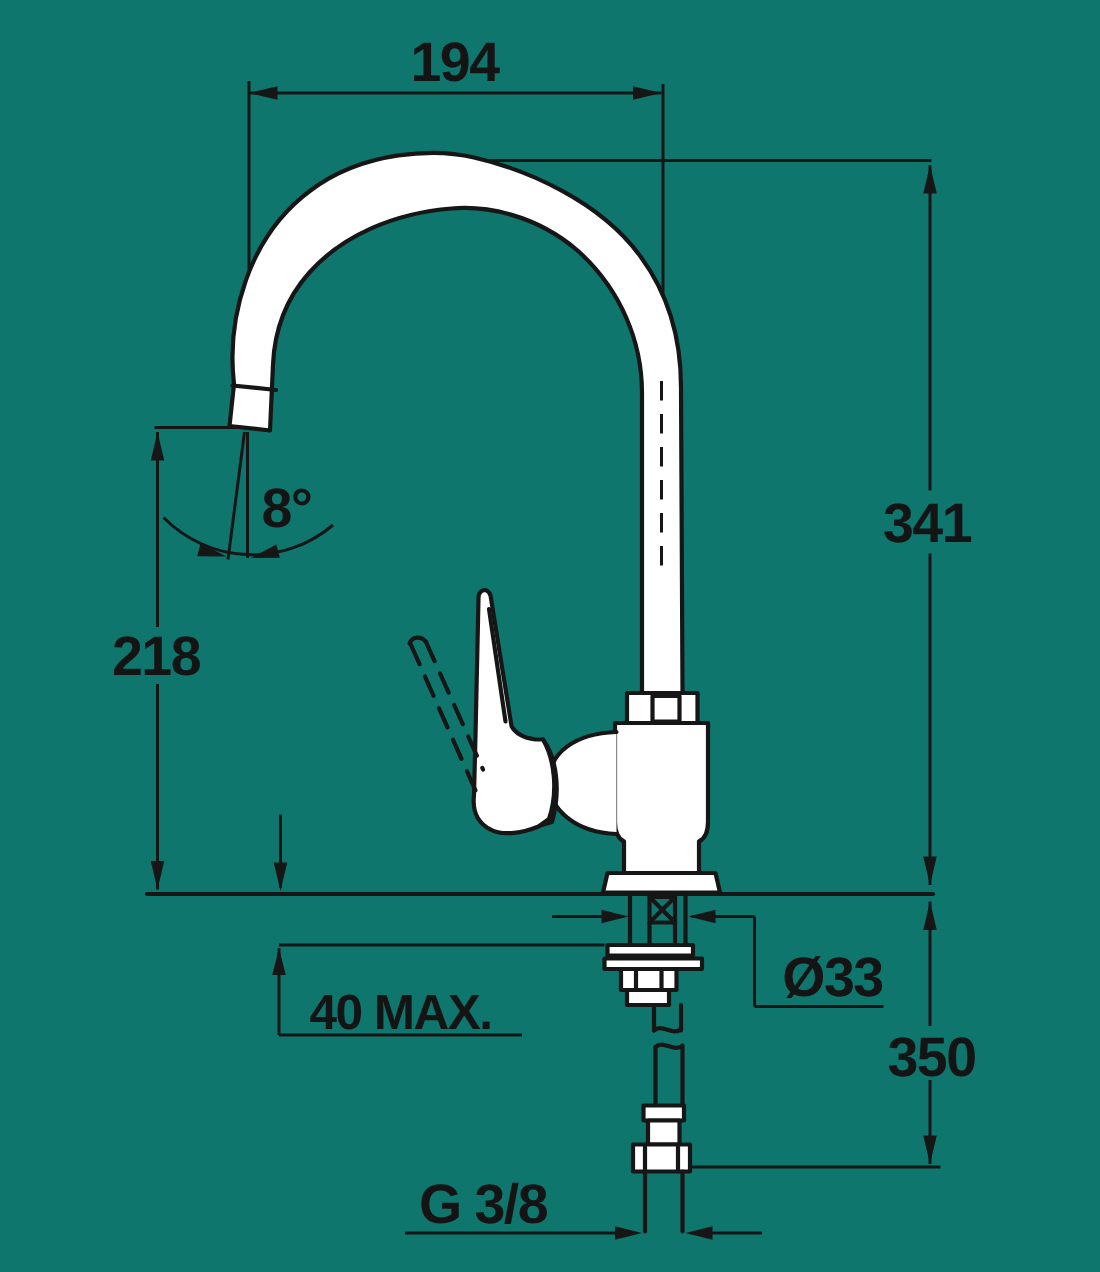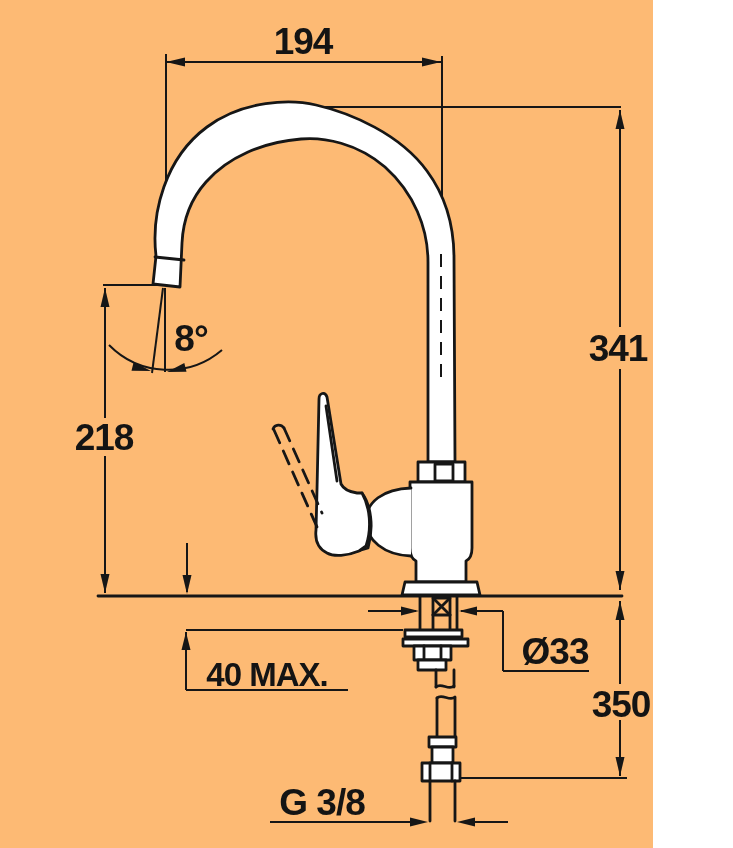"194" #stage { background: #fdba74 -> #0f766e; width: 653px -> 733px }
